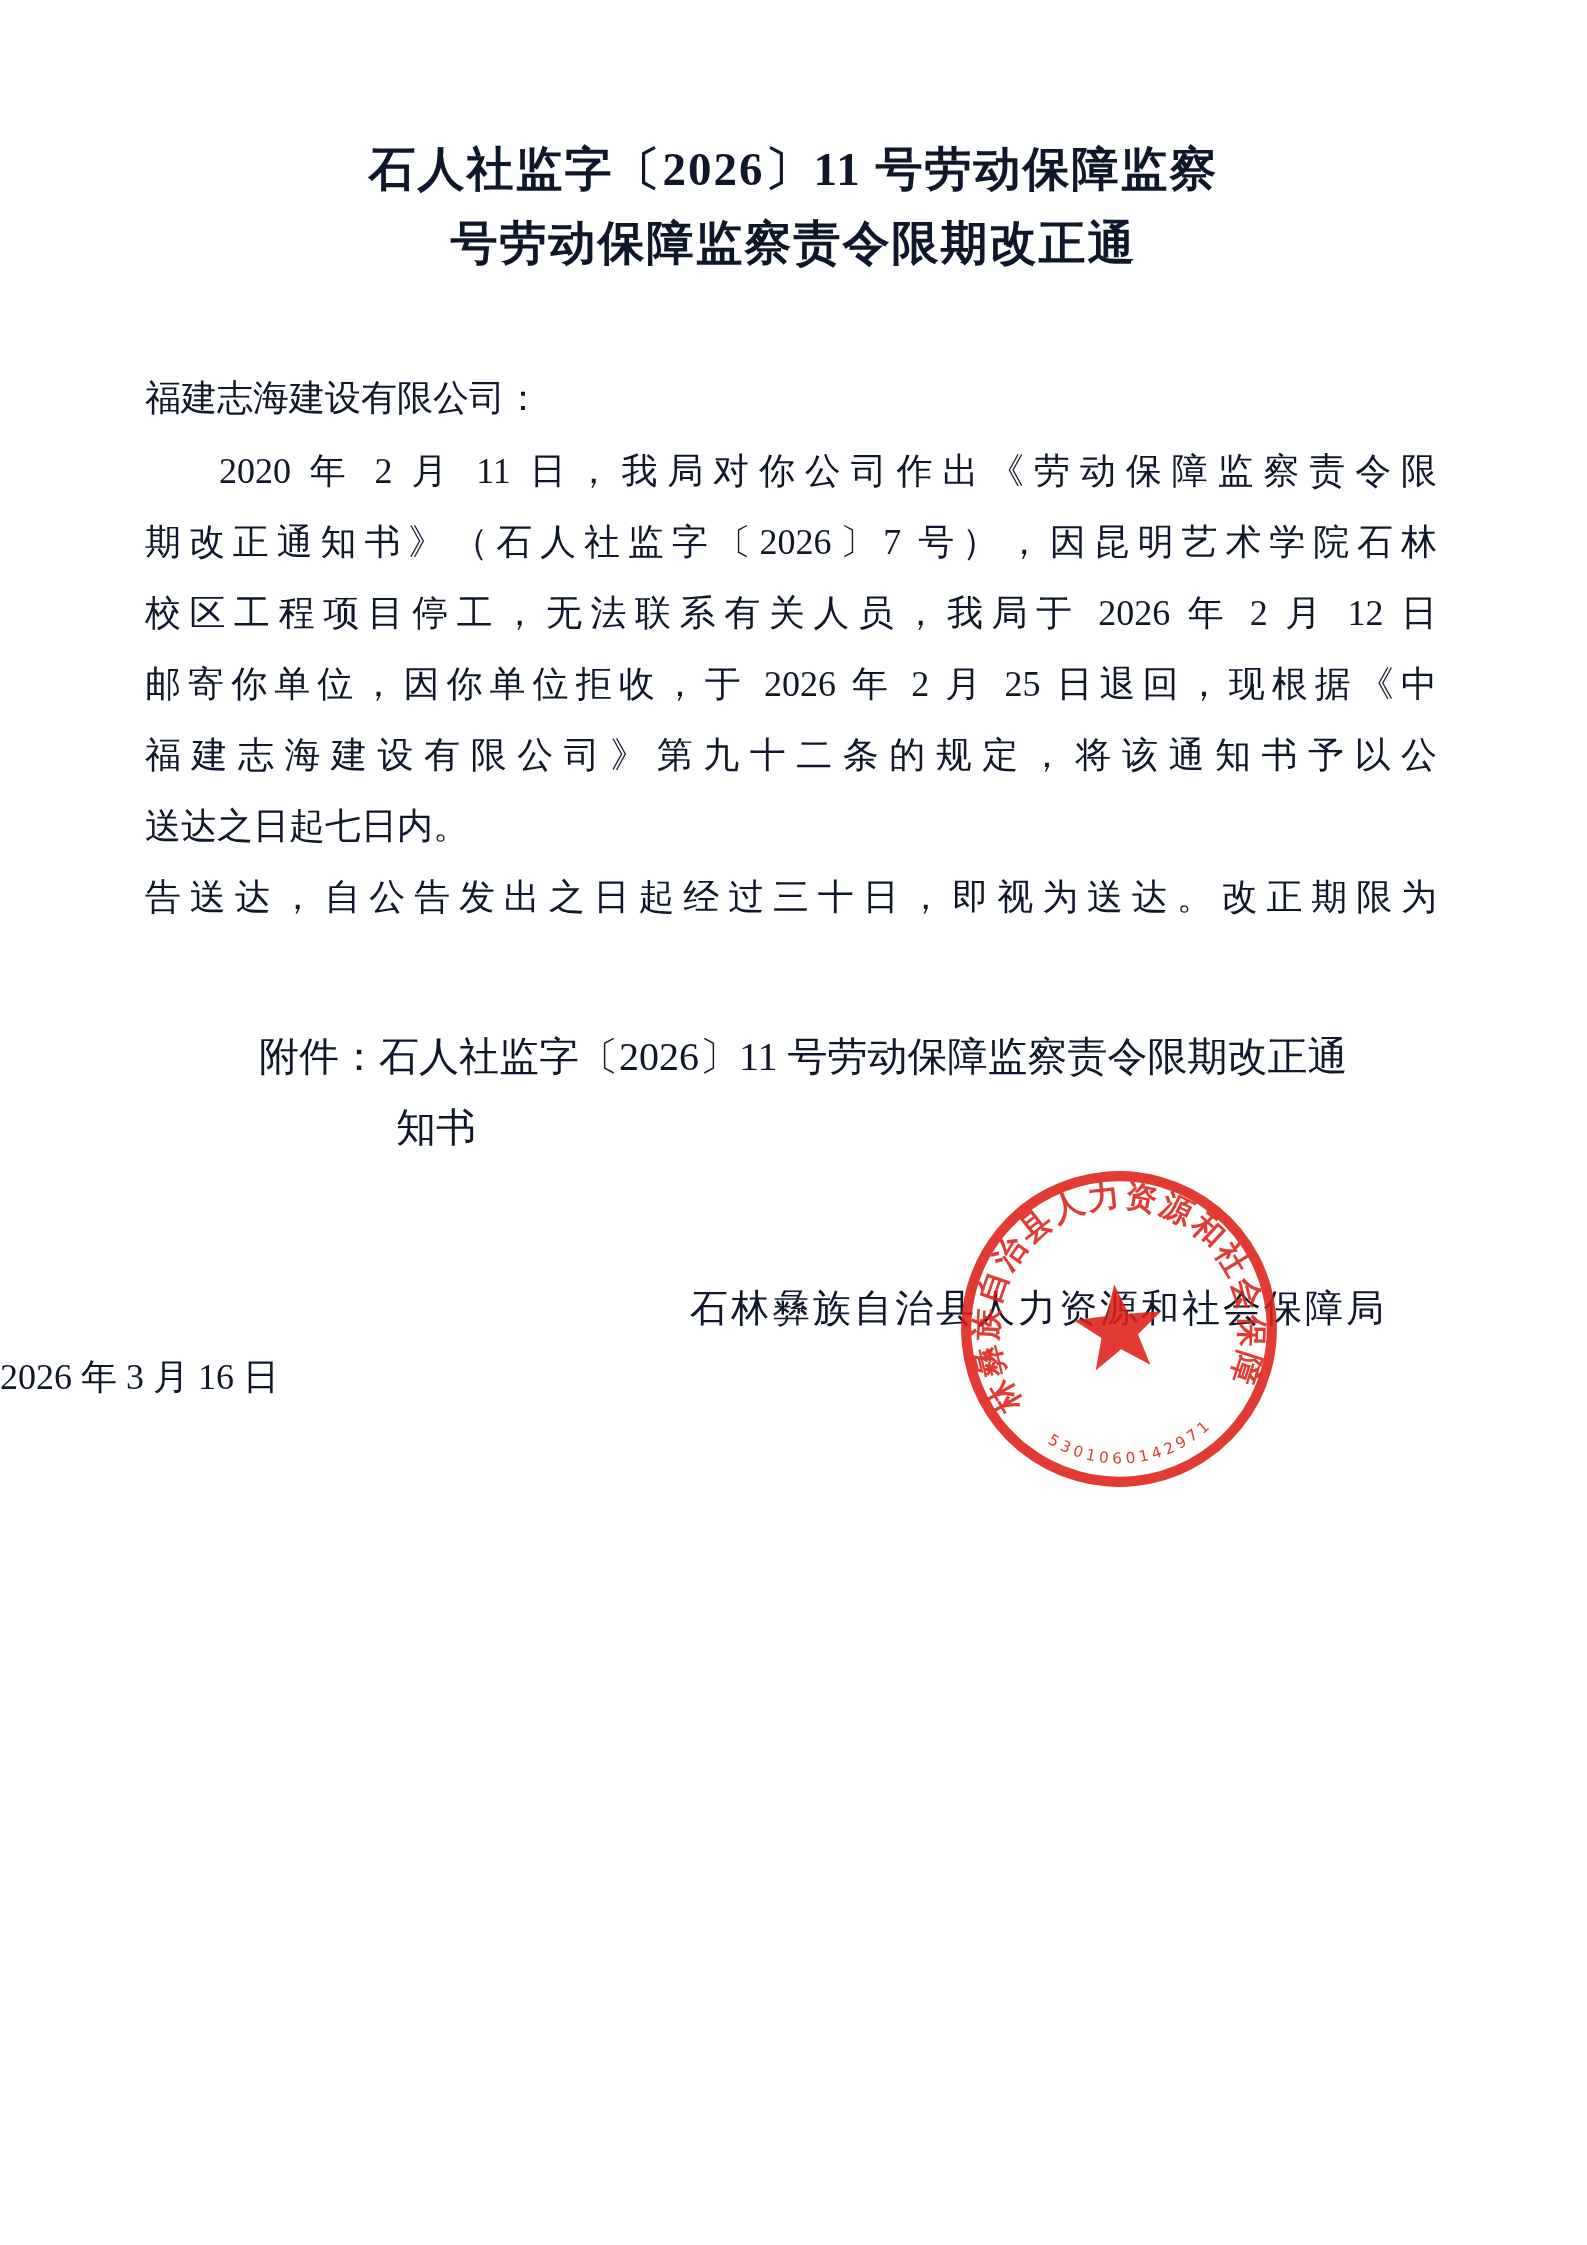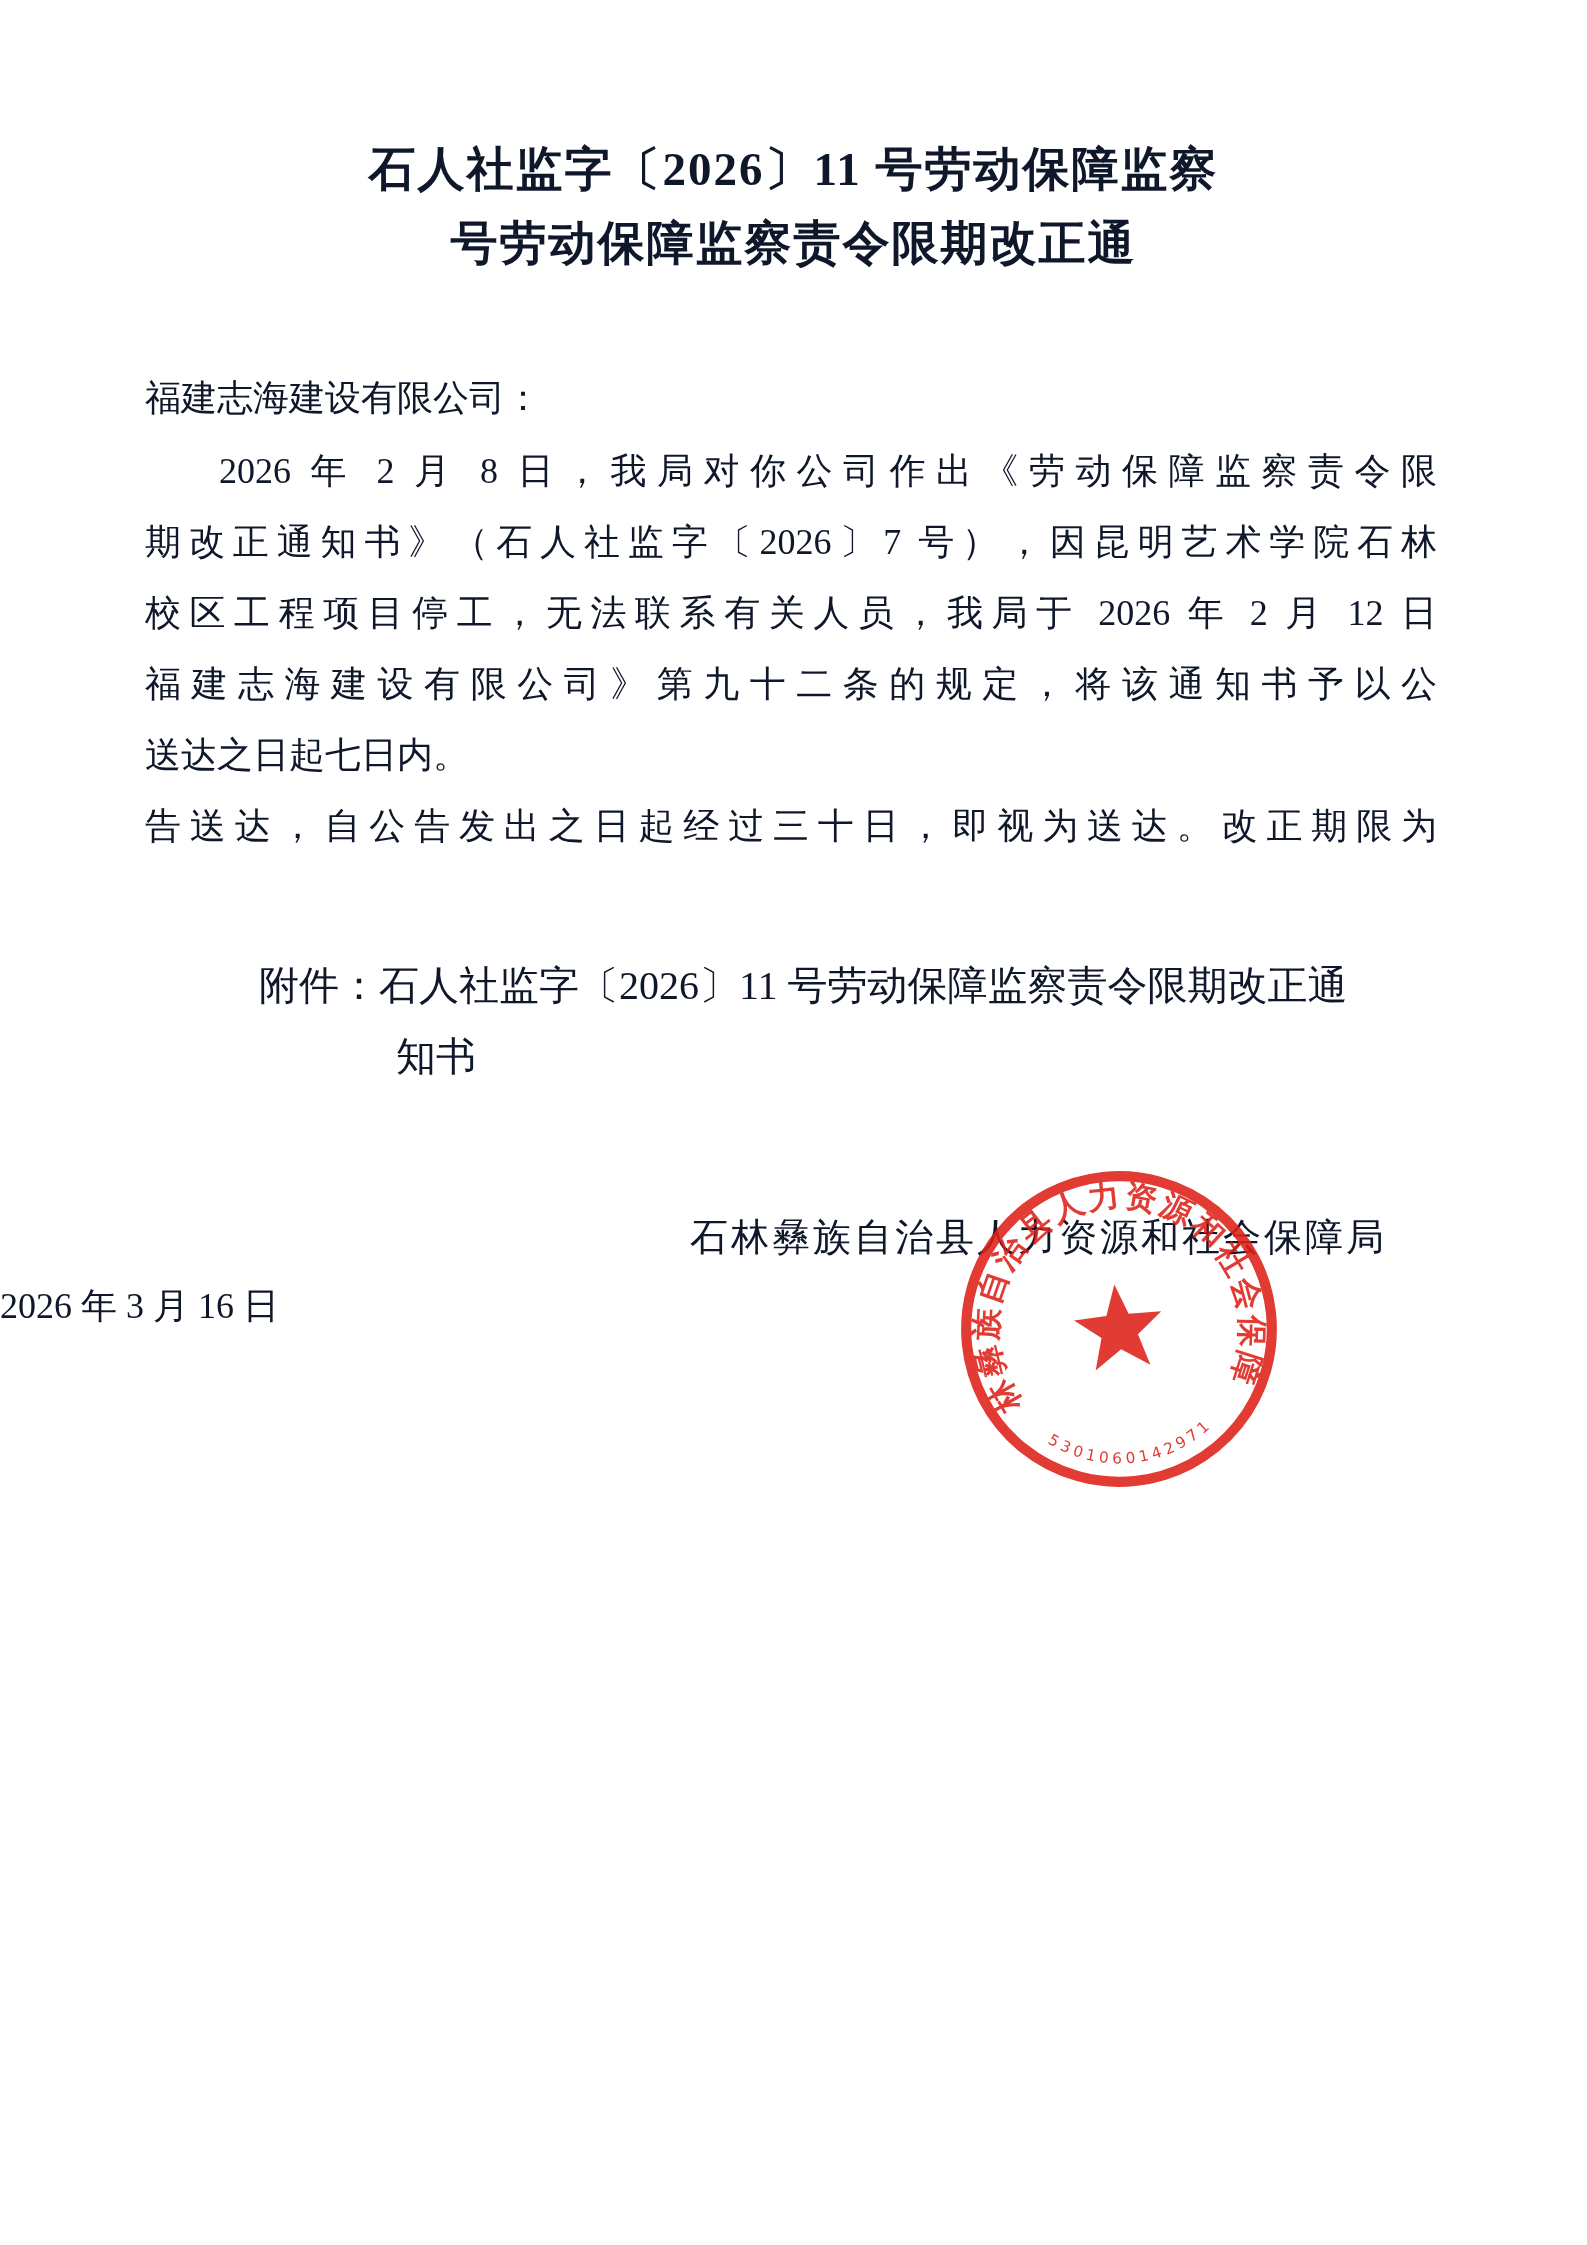"2026 年 2 月 8" div.bline { text: 2026 年 2 月 8 -> 2020 年 2 月 11 }
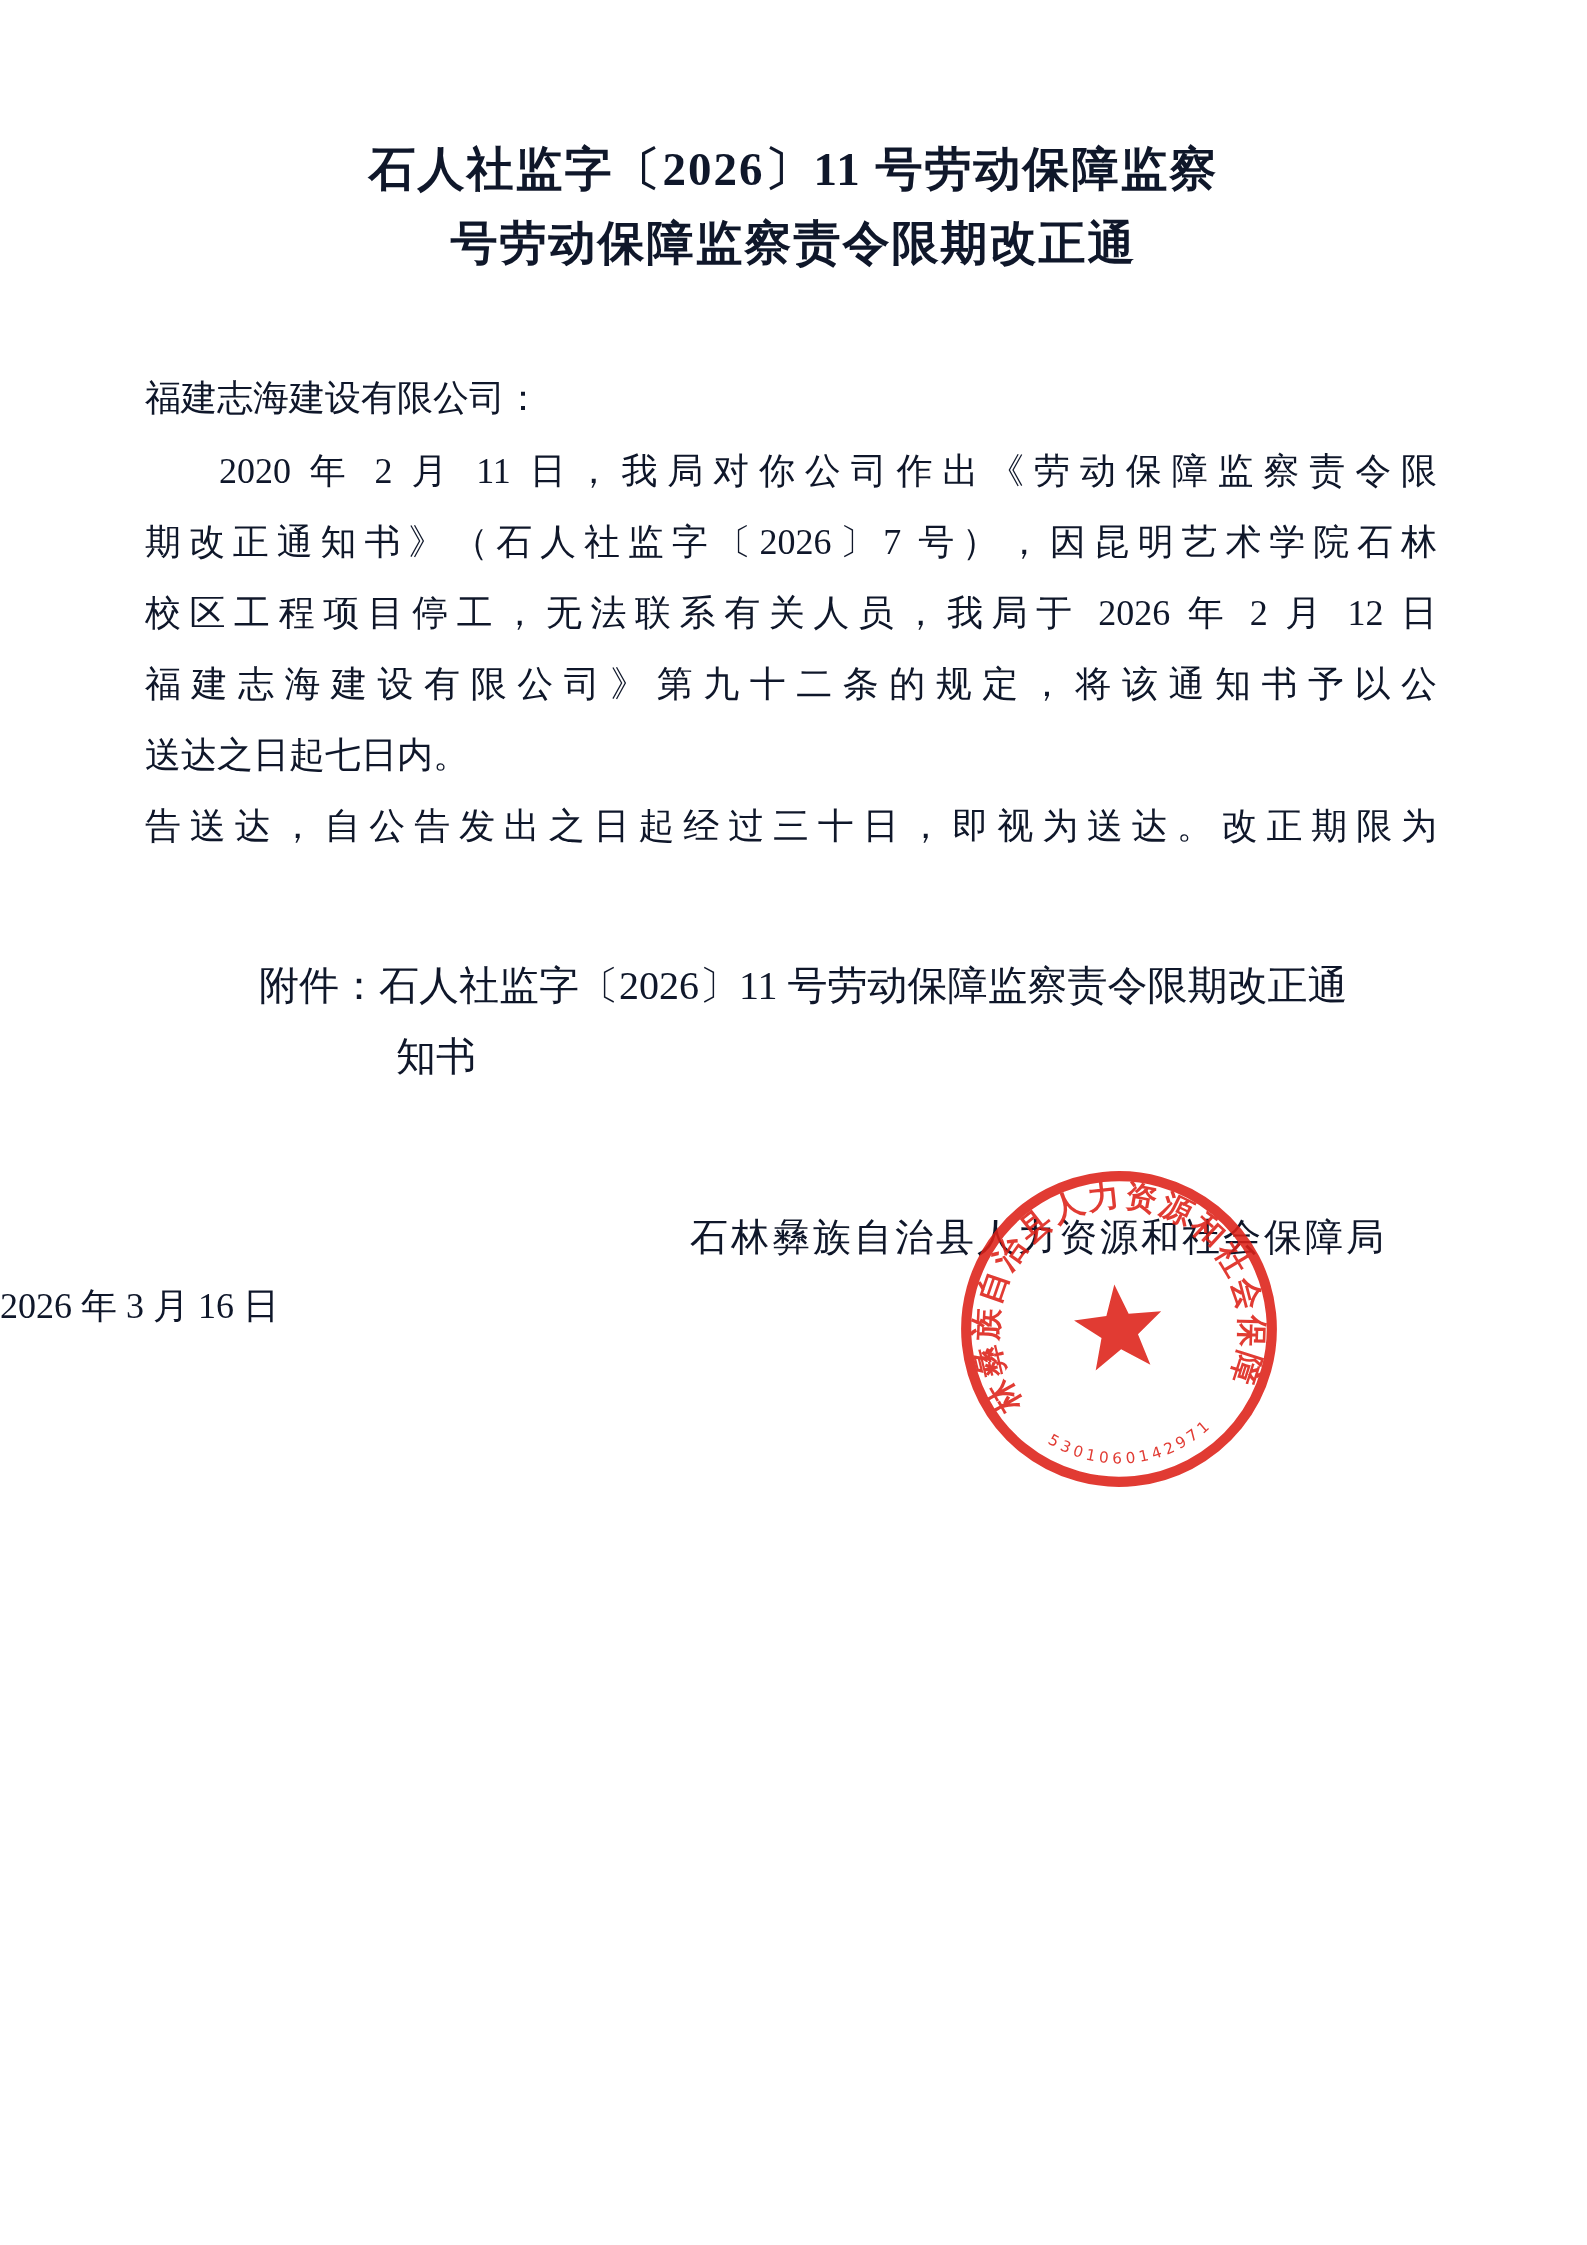"邮寄你单位，因你单位拒收，于 2026 年 2 月" div.bline { html: none -> <div>邮寄你单位，因你单位拒收，于 2026 年 2 月 25 日退回，现根据《中</div> }
